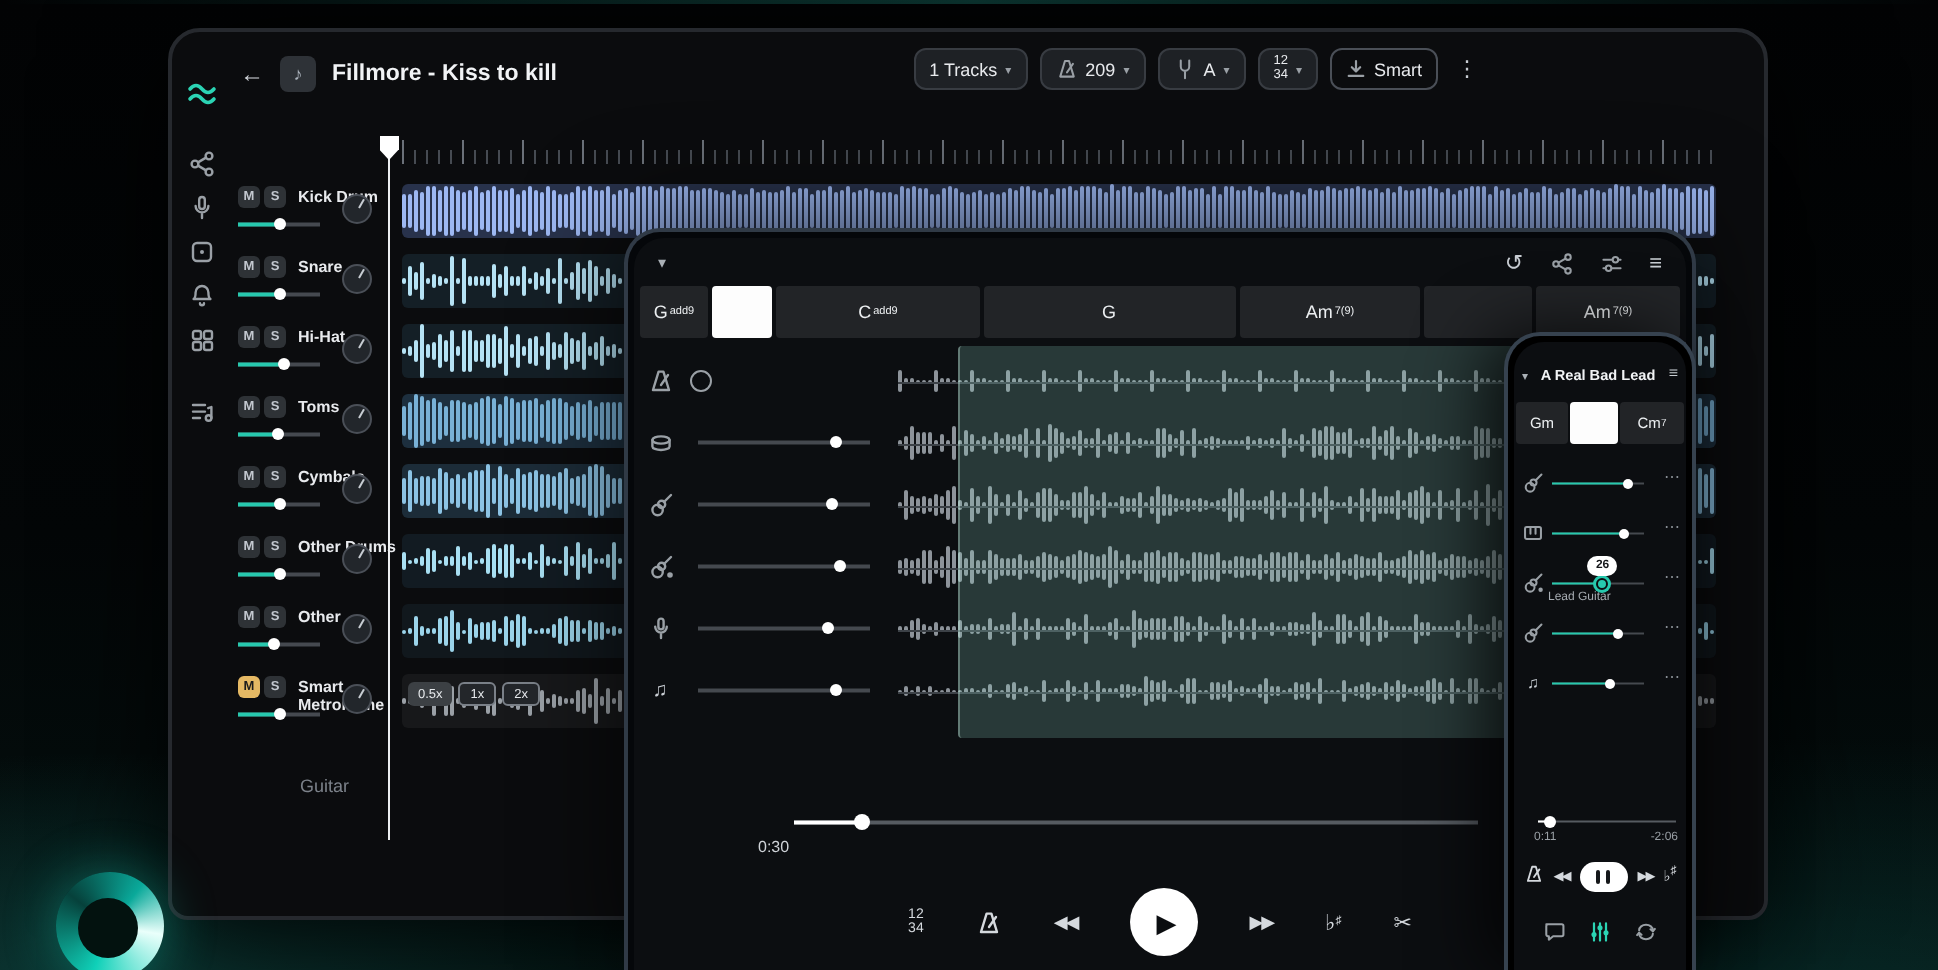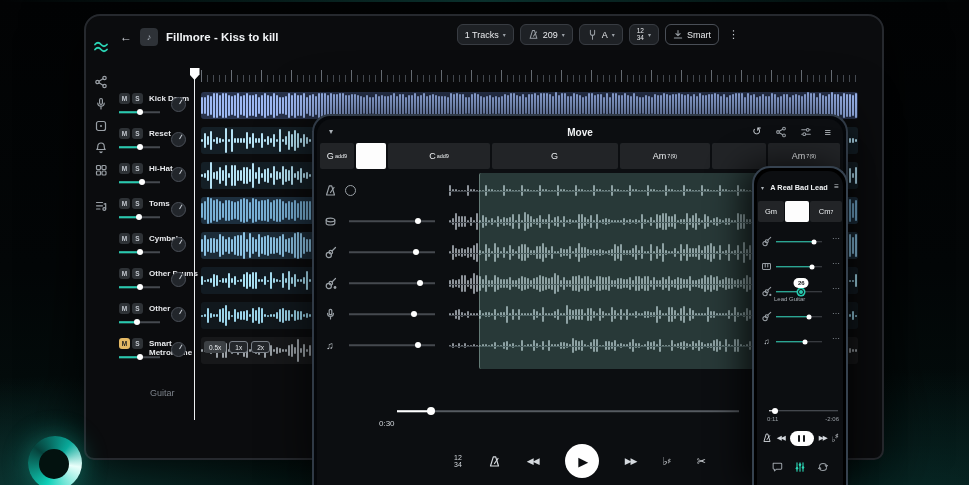"Reset" span.tname { text: Reset -> Snare }
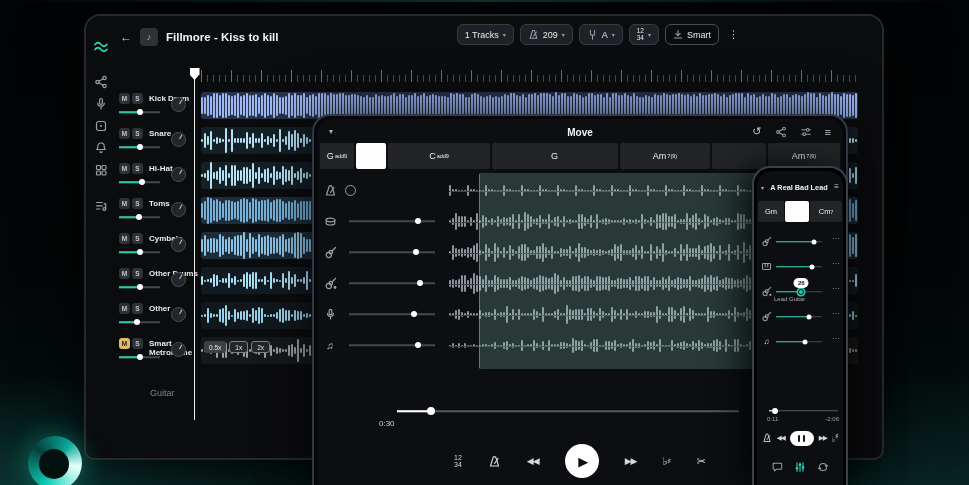"Move" span.ttitle { html: <span>Move</span> -> none }
